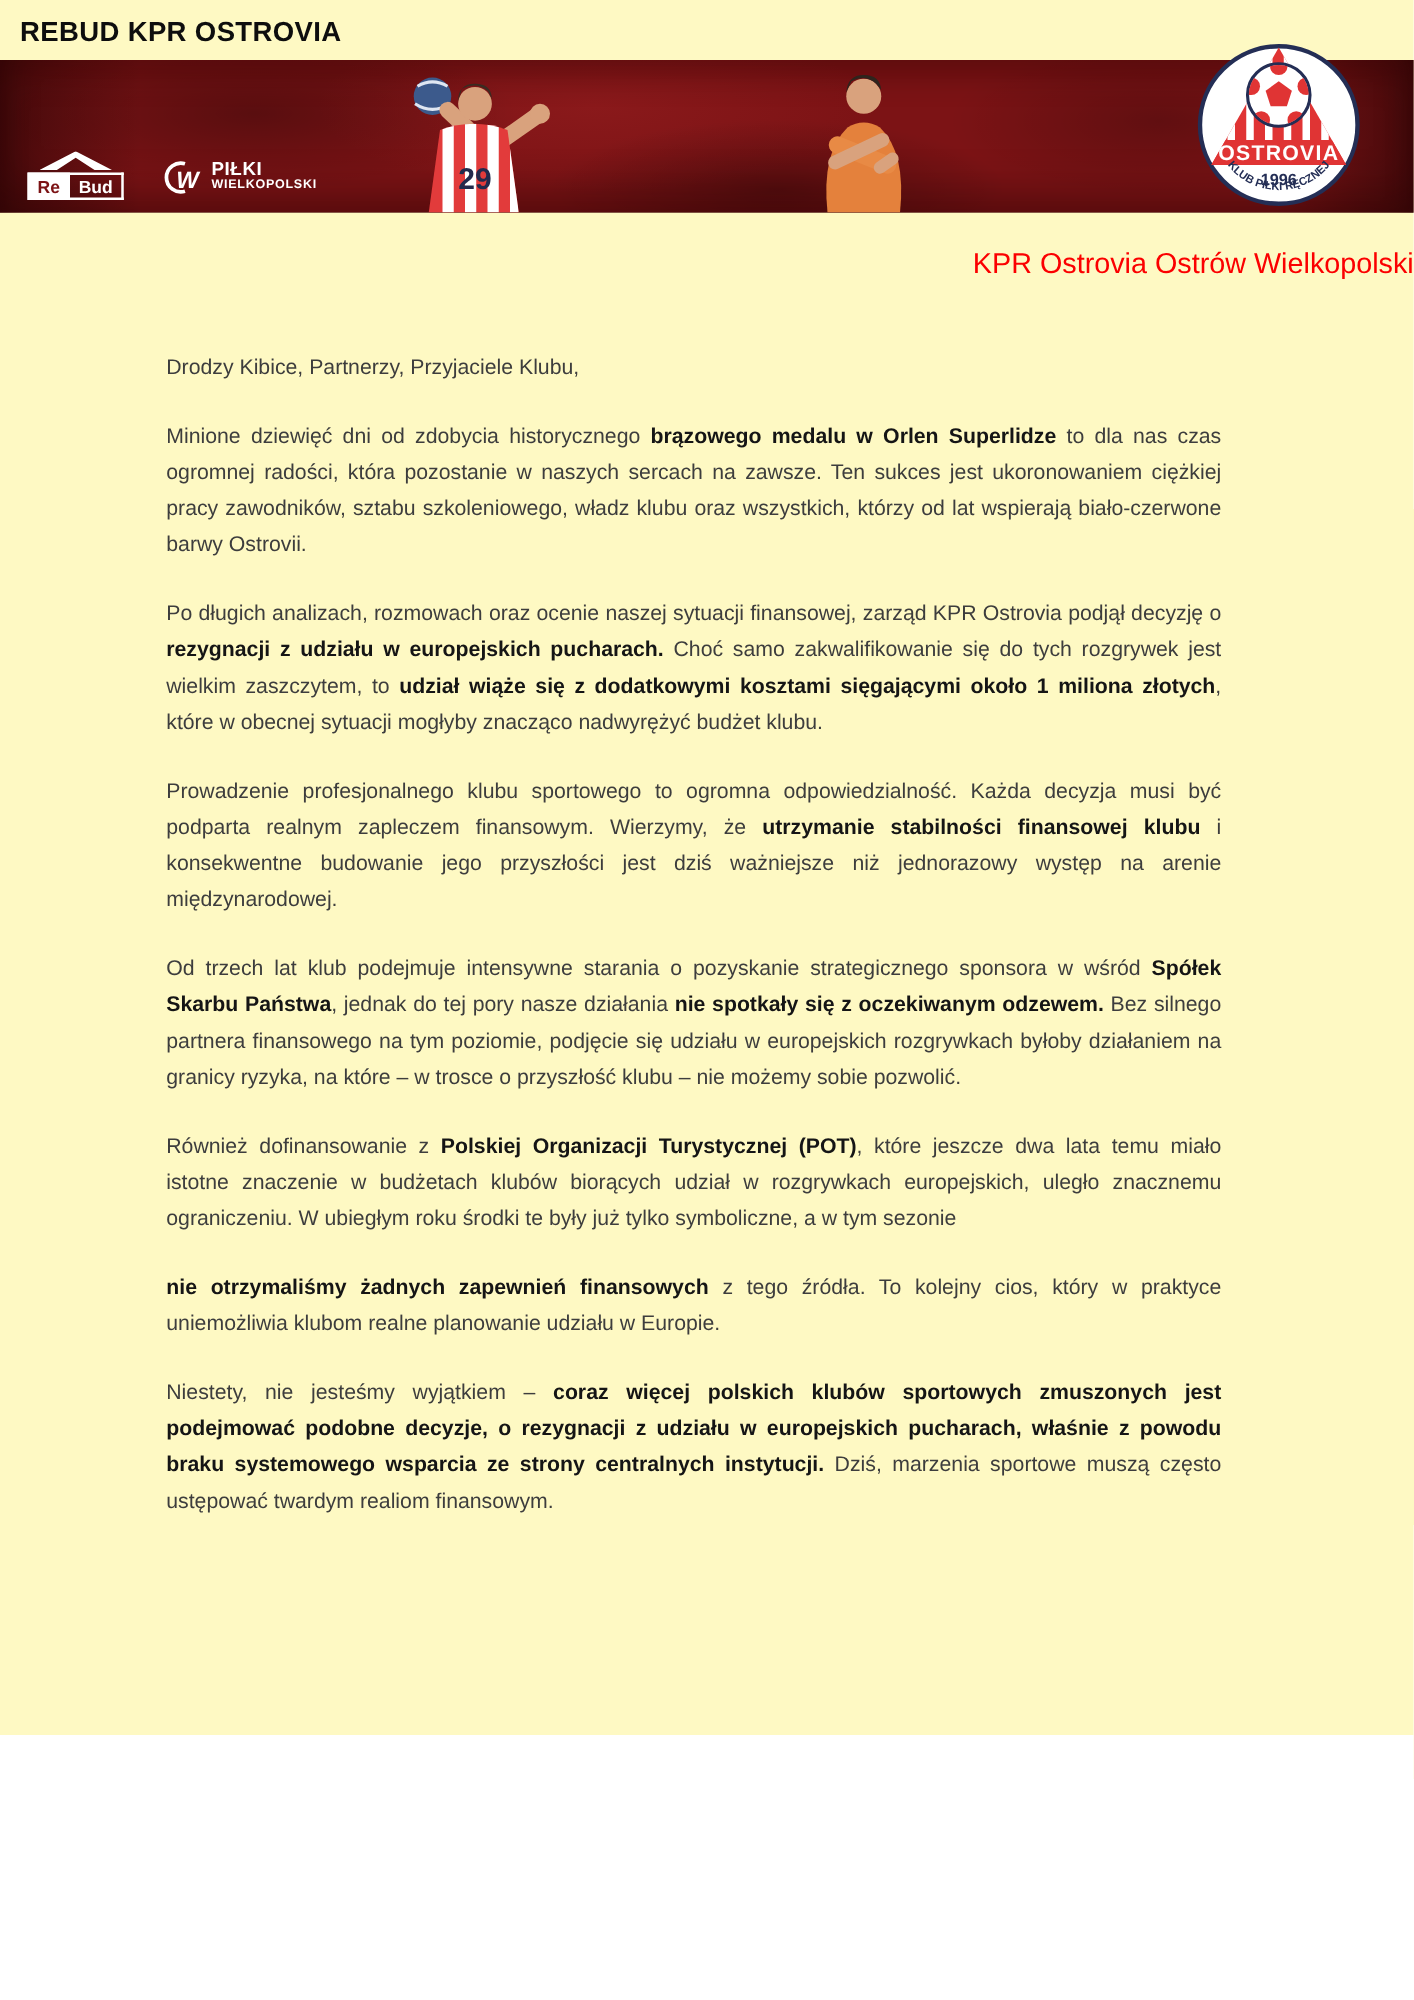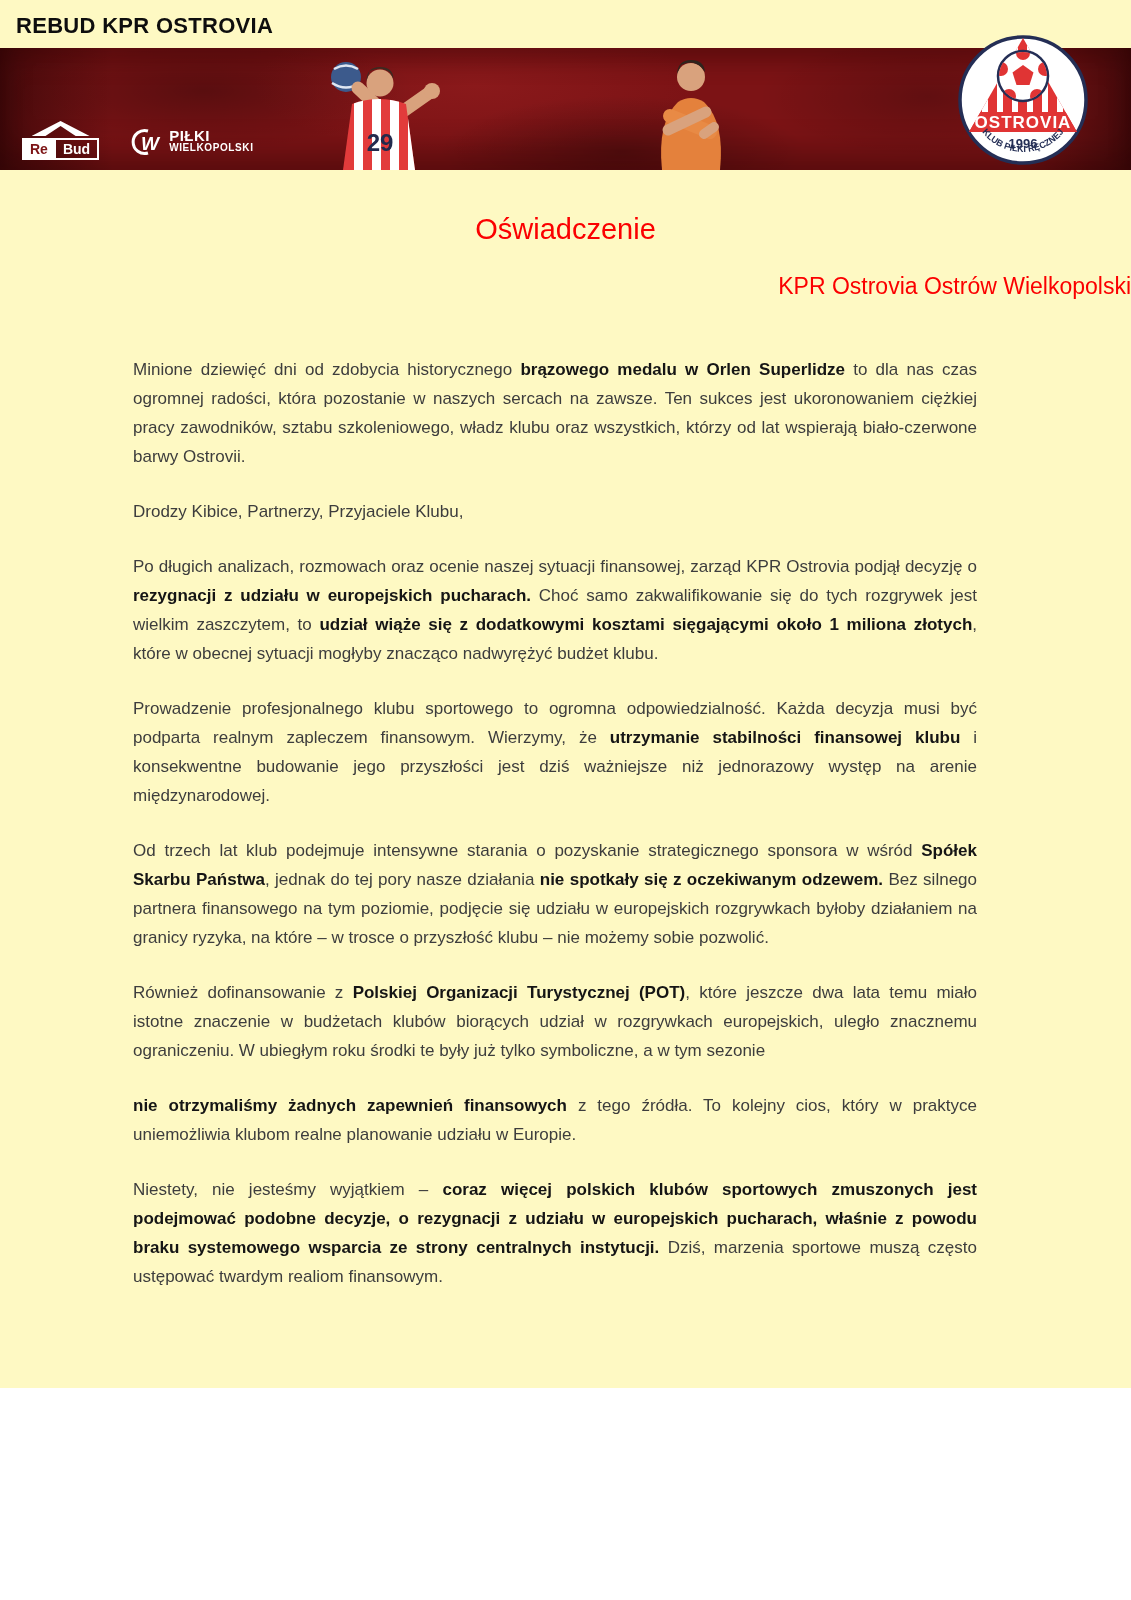"Oświadczenie" h1.title { html: <h1>Oświadczenie</h1> -> none }
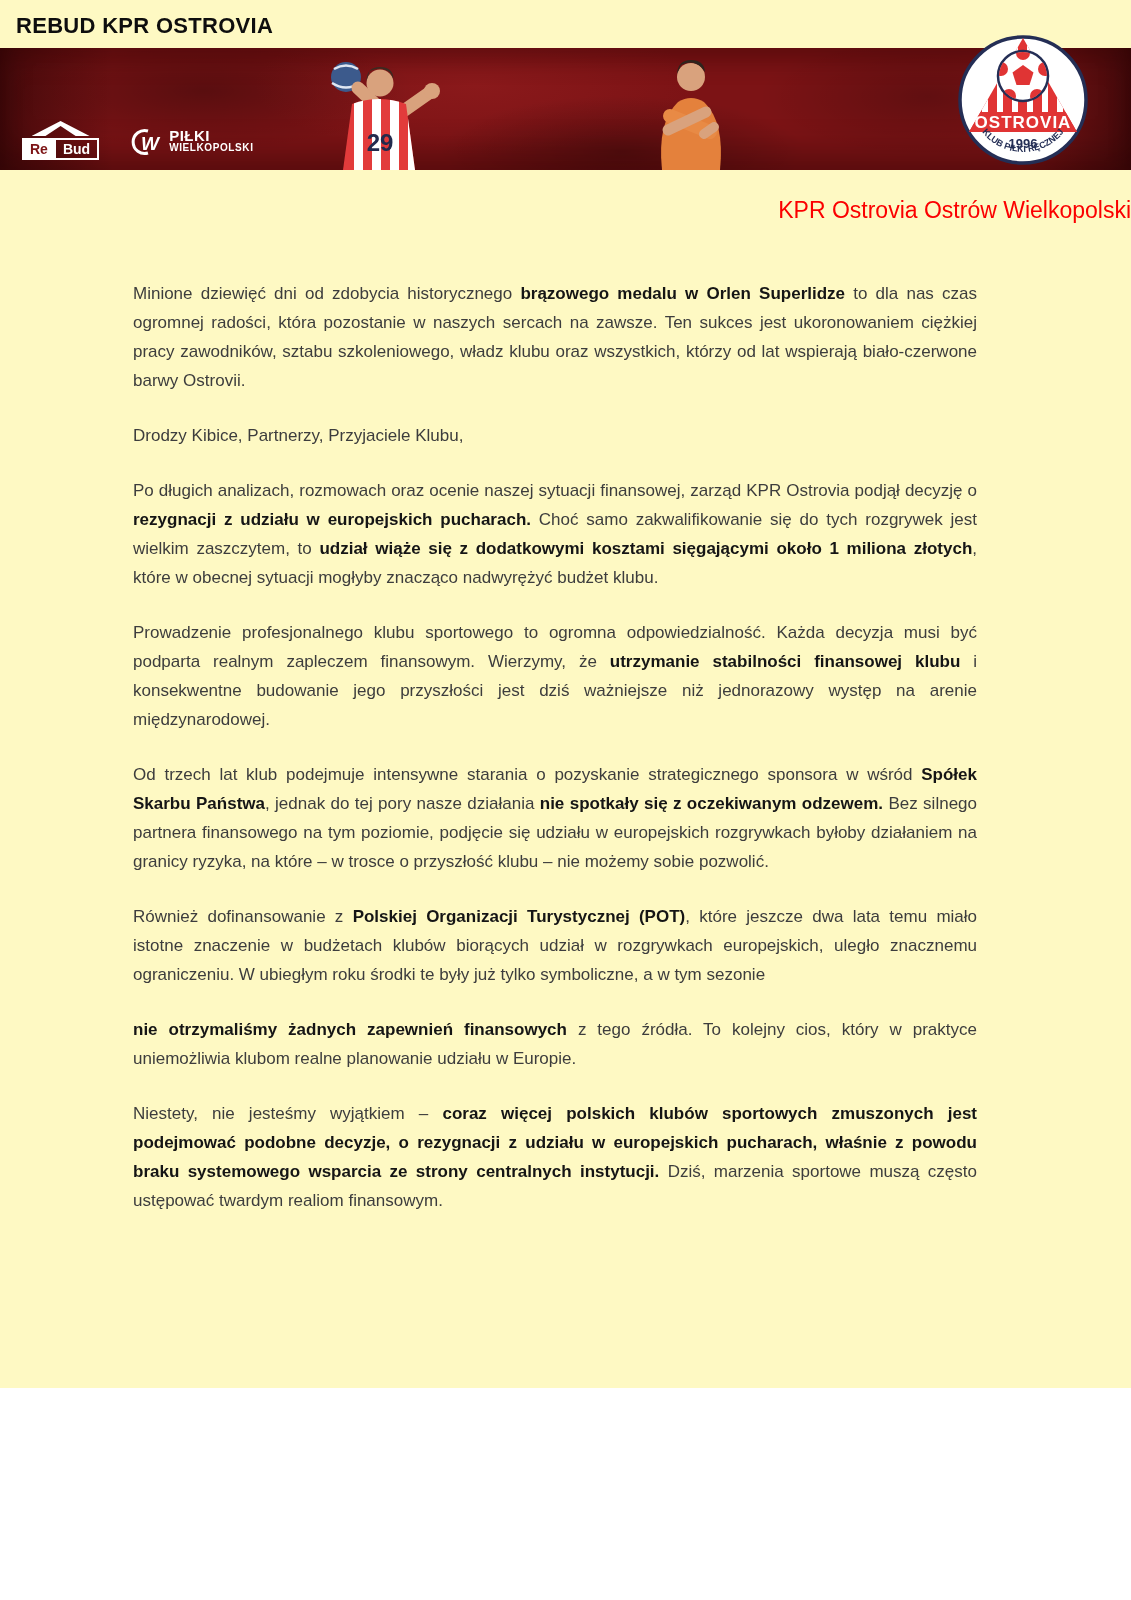"Minione dziewięć dni od zdobycia" p.para { order: before "Drodzy Kibice, Partnerzy, Przyjaciele" -> after "Drodzy Kibice, Partnerzy, Przyjaciele" }
